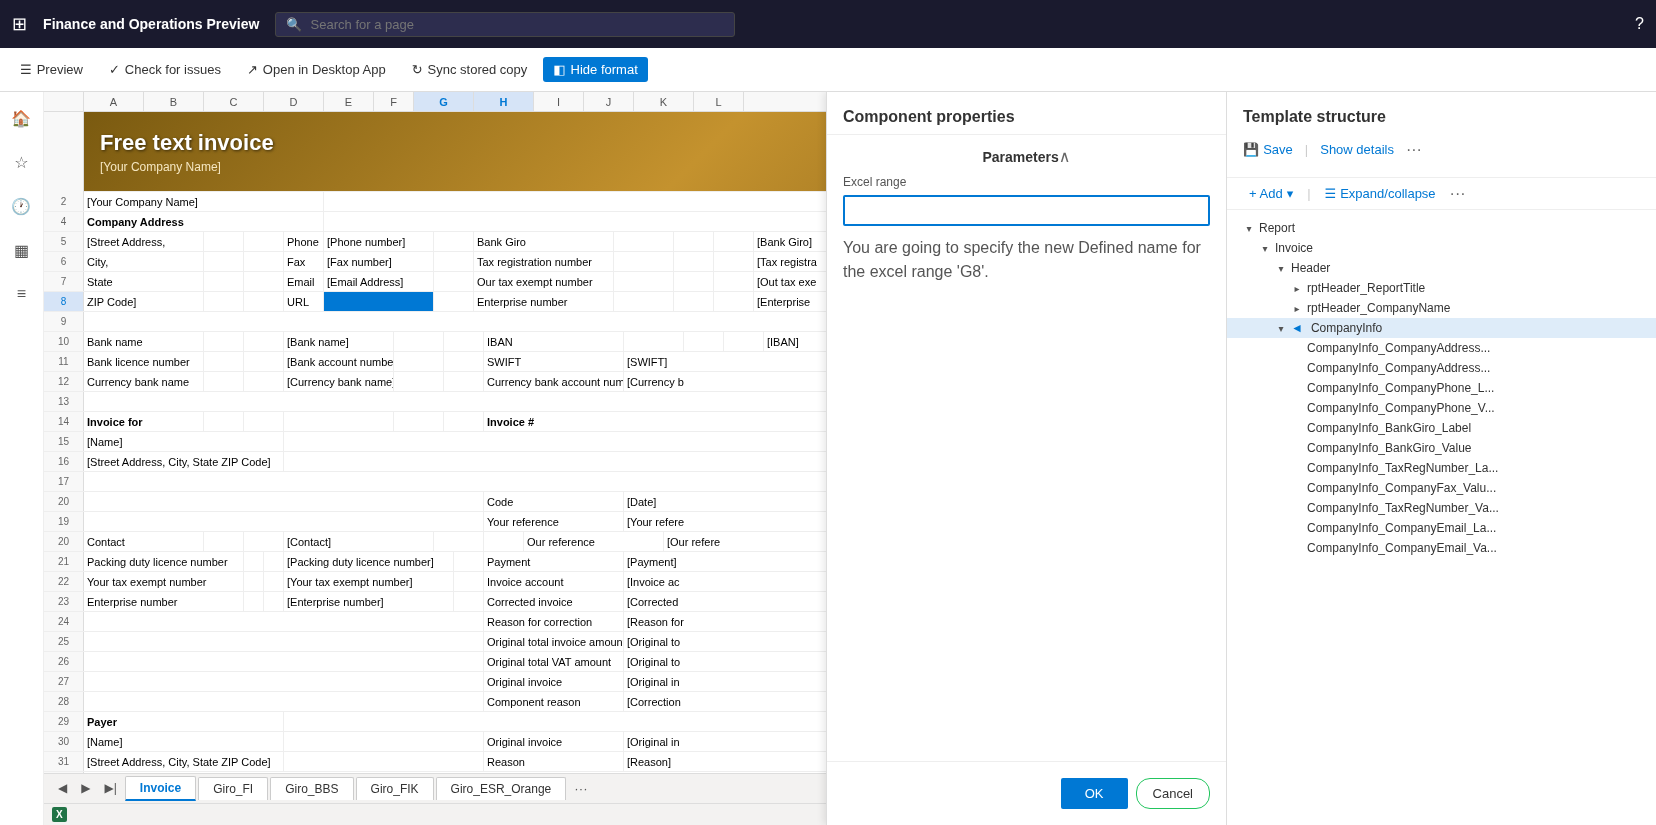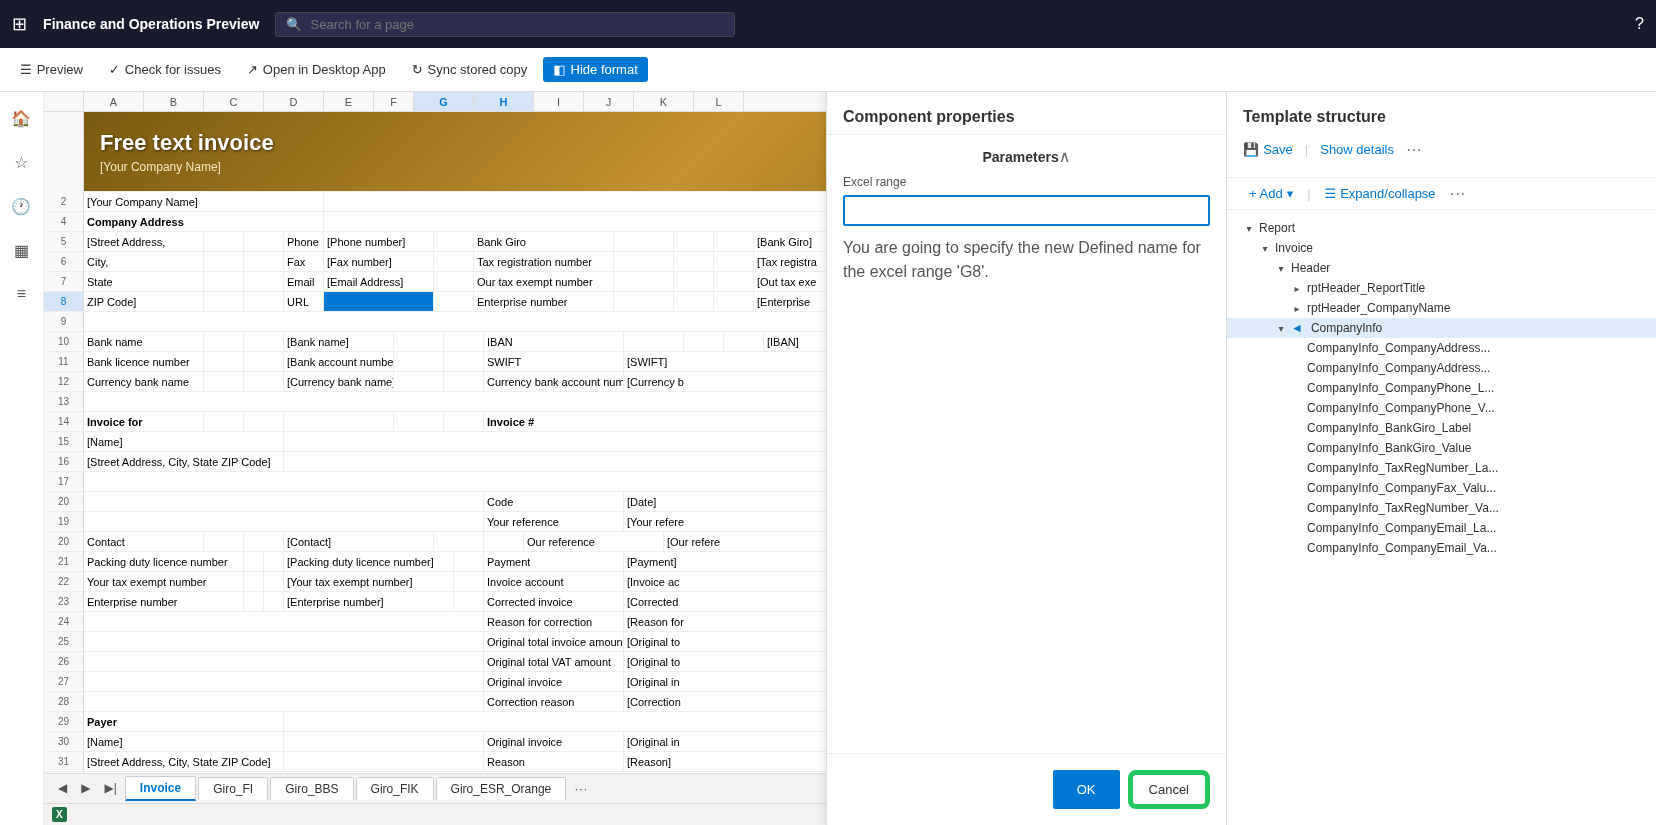"Correction reason" div.ss-cell { text: Correction -> Component }
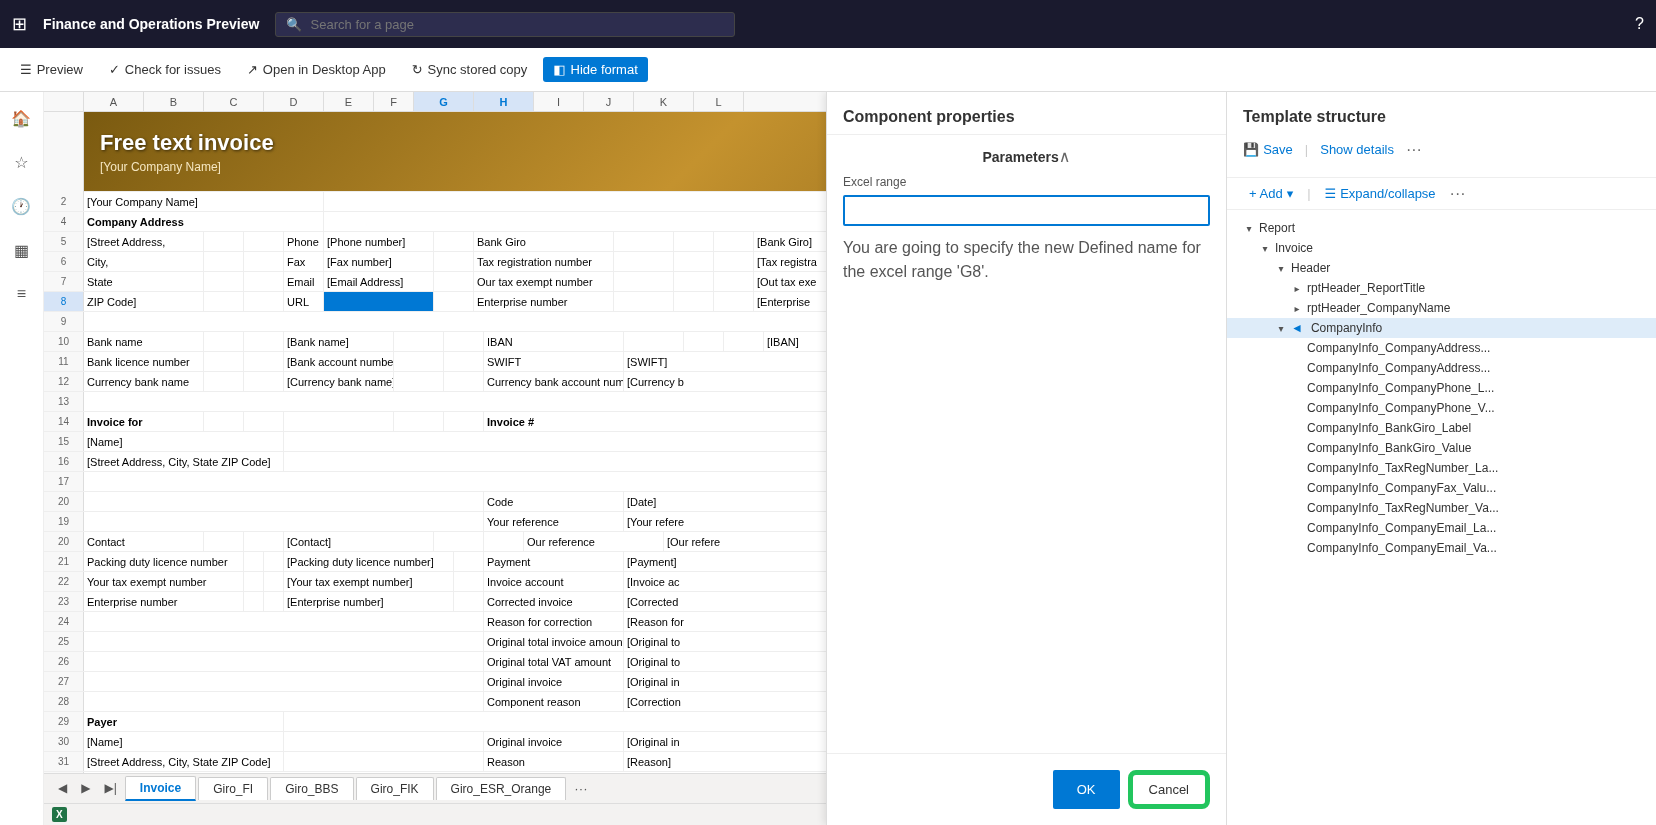"Cancel" .btn-cancel { border: 5px solid #22c55e -> 1px solid #22c55e; border-radius: 8px -> 14px }
